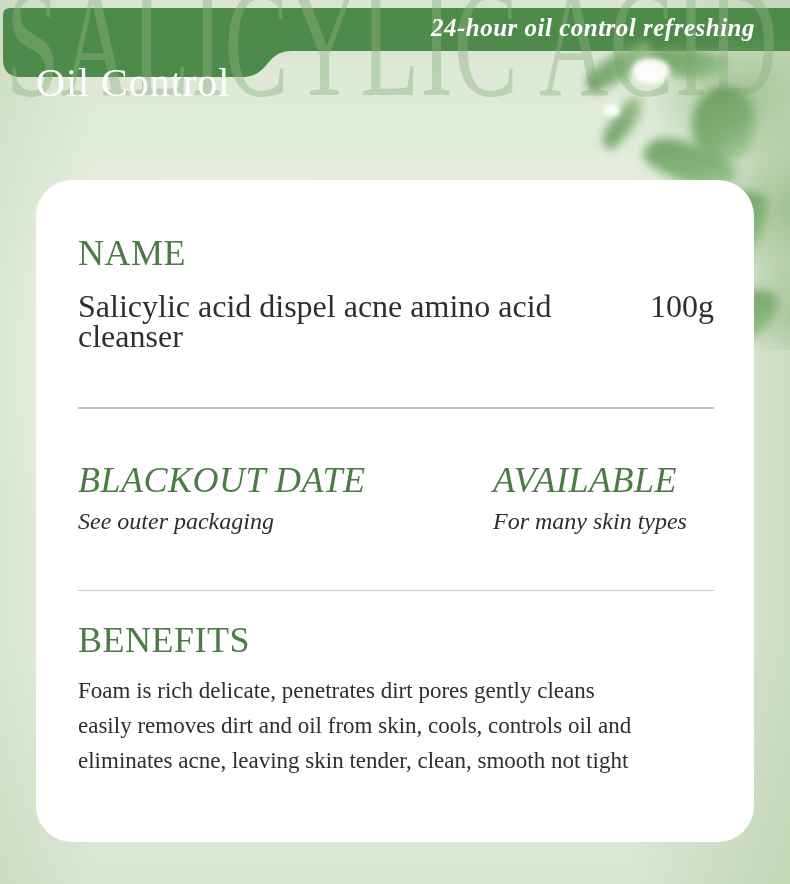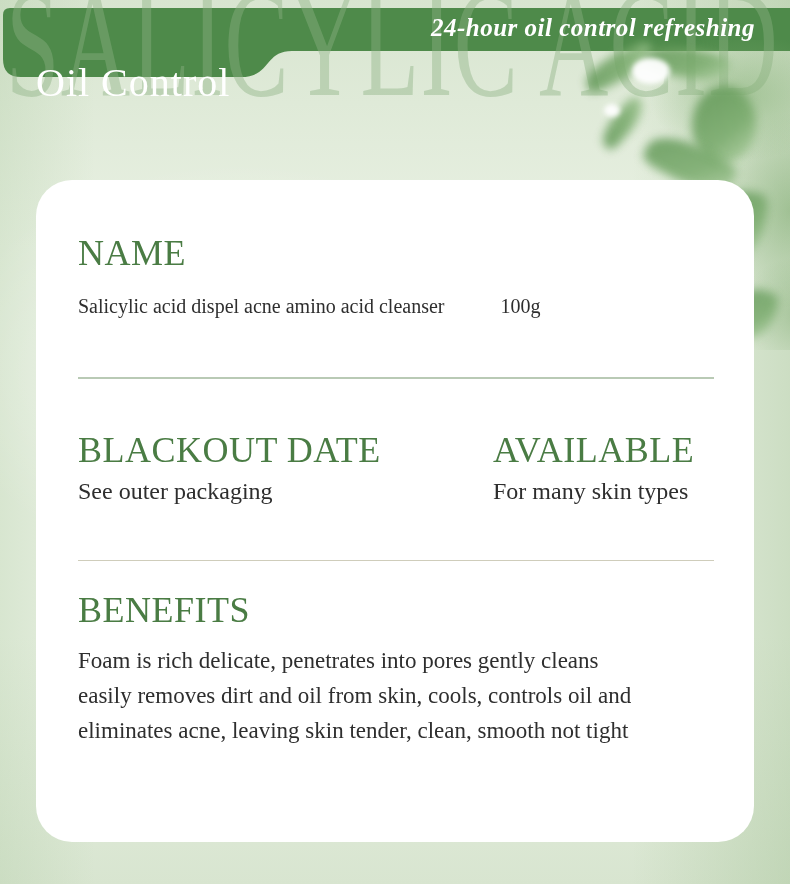"Salicylic acid dispel acne amino" .product-row { font-size: 20px -> 32px }
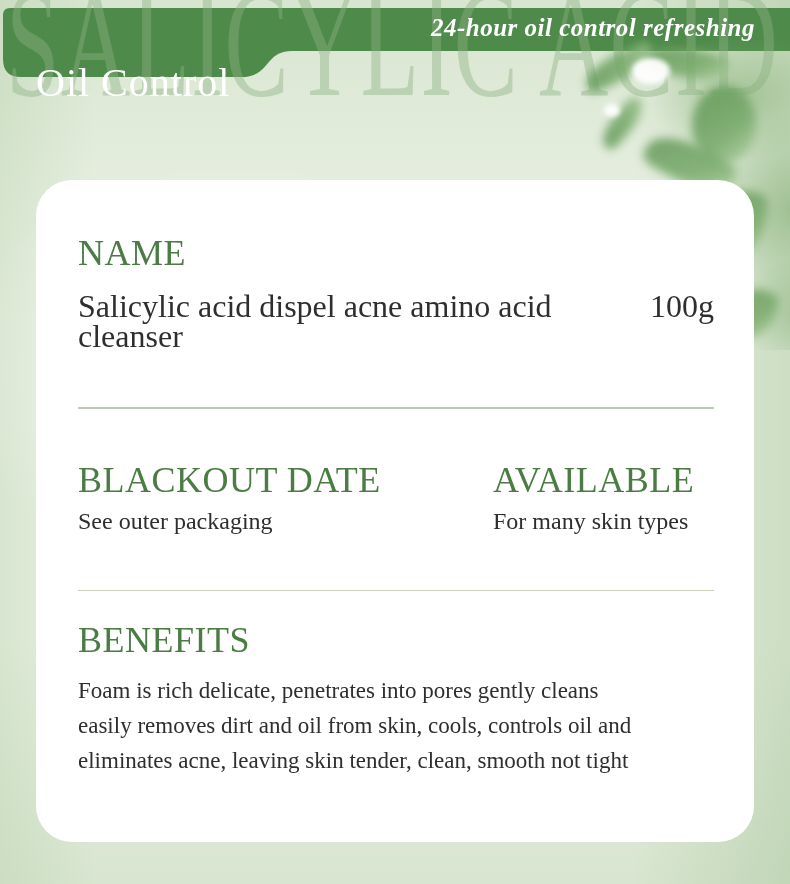"BLACKOUT DATE" .two-col { font-style: none -> italic }
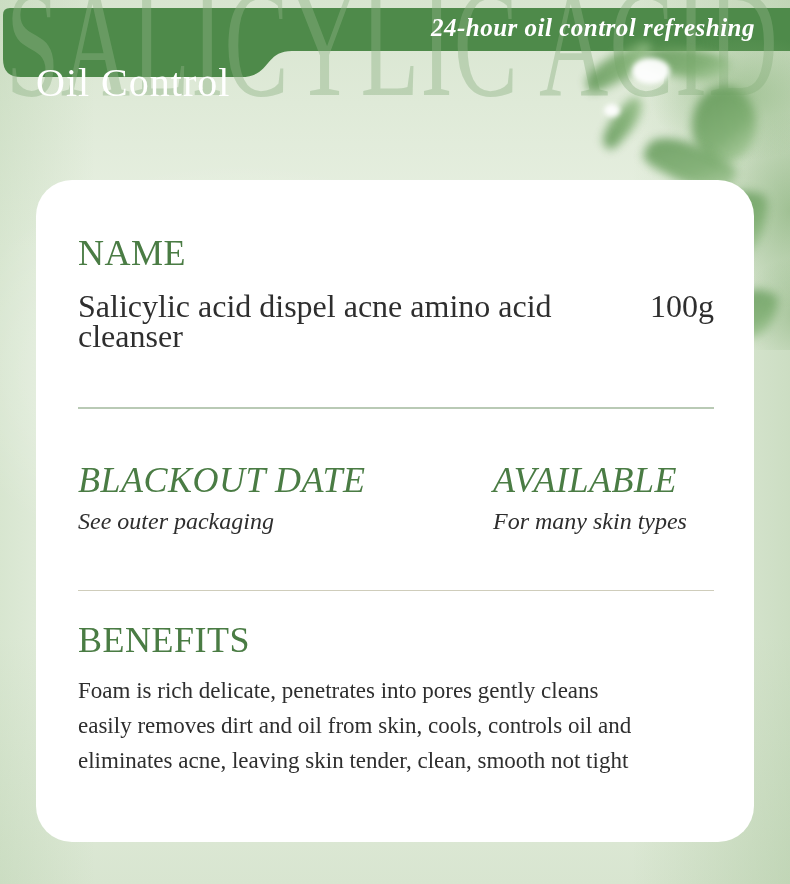"Foam is rich delicate, penetrates" span.benefit-line { text: into -> dirt }
